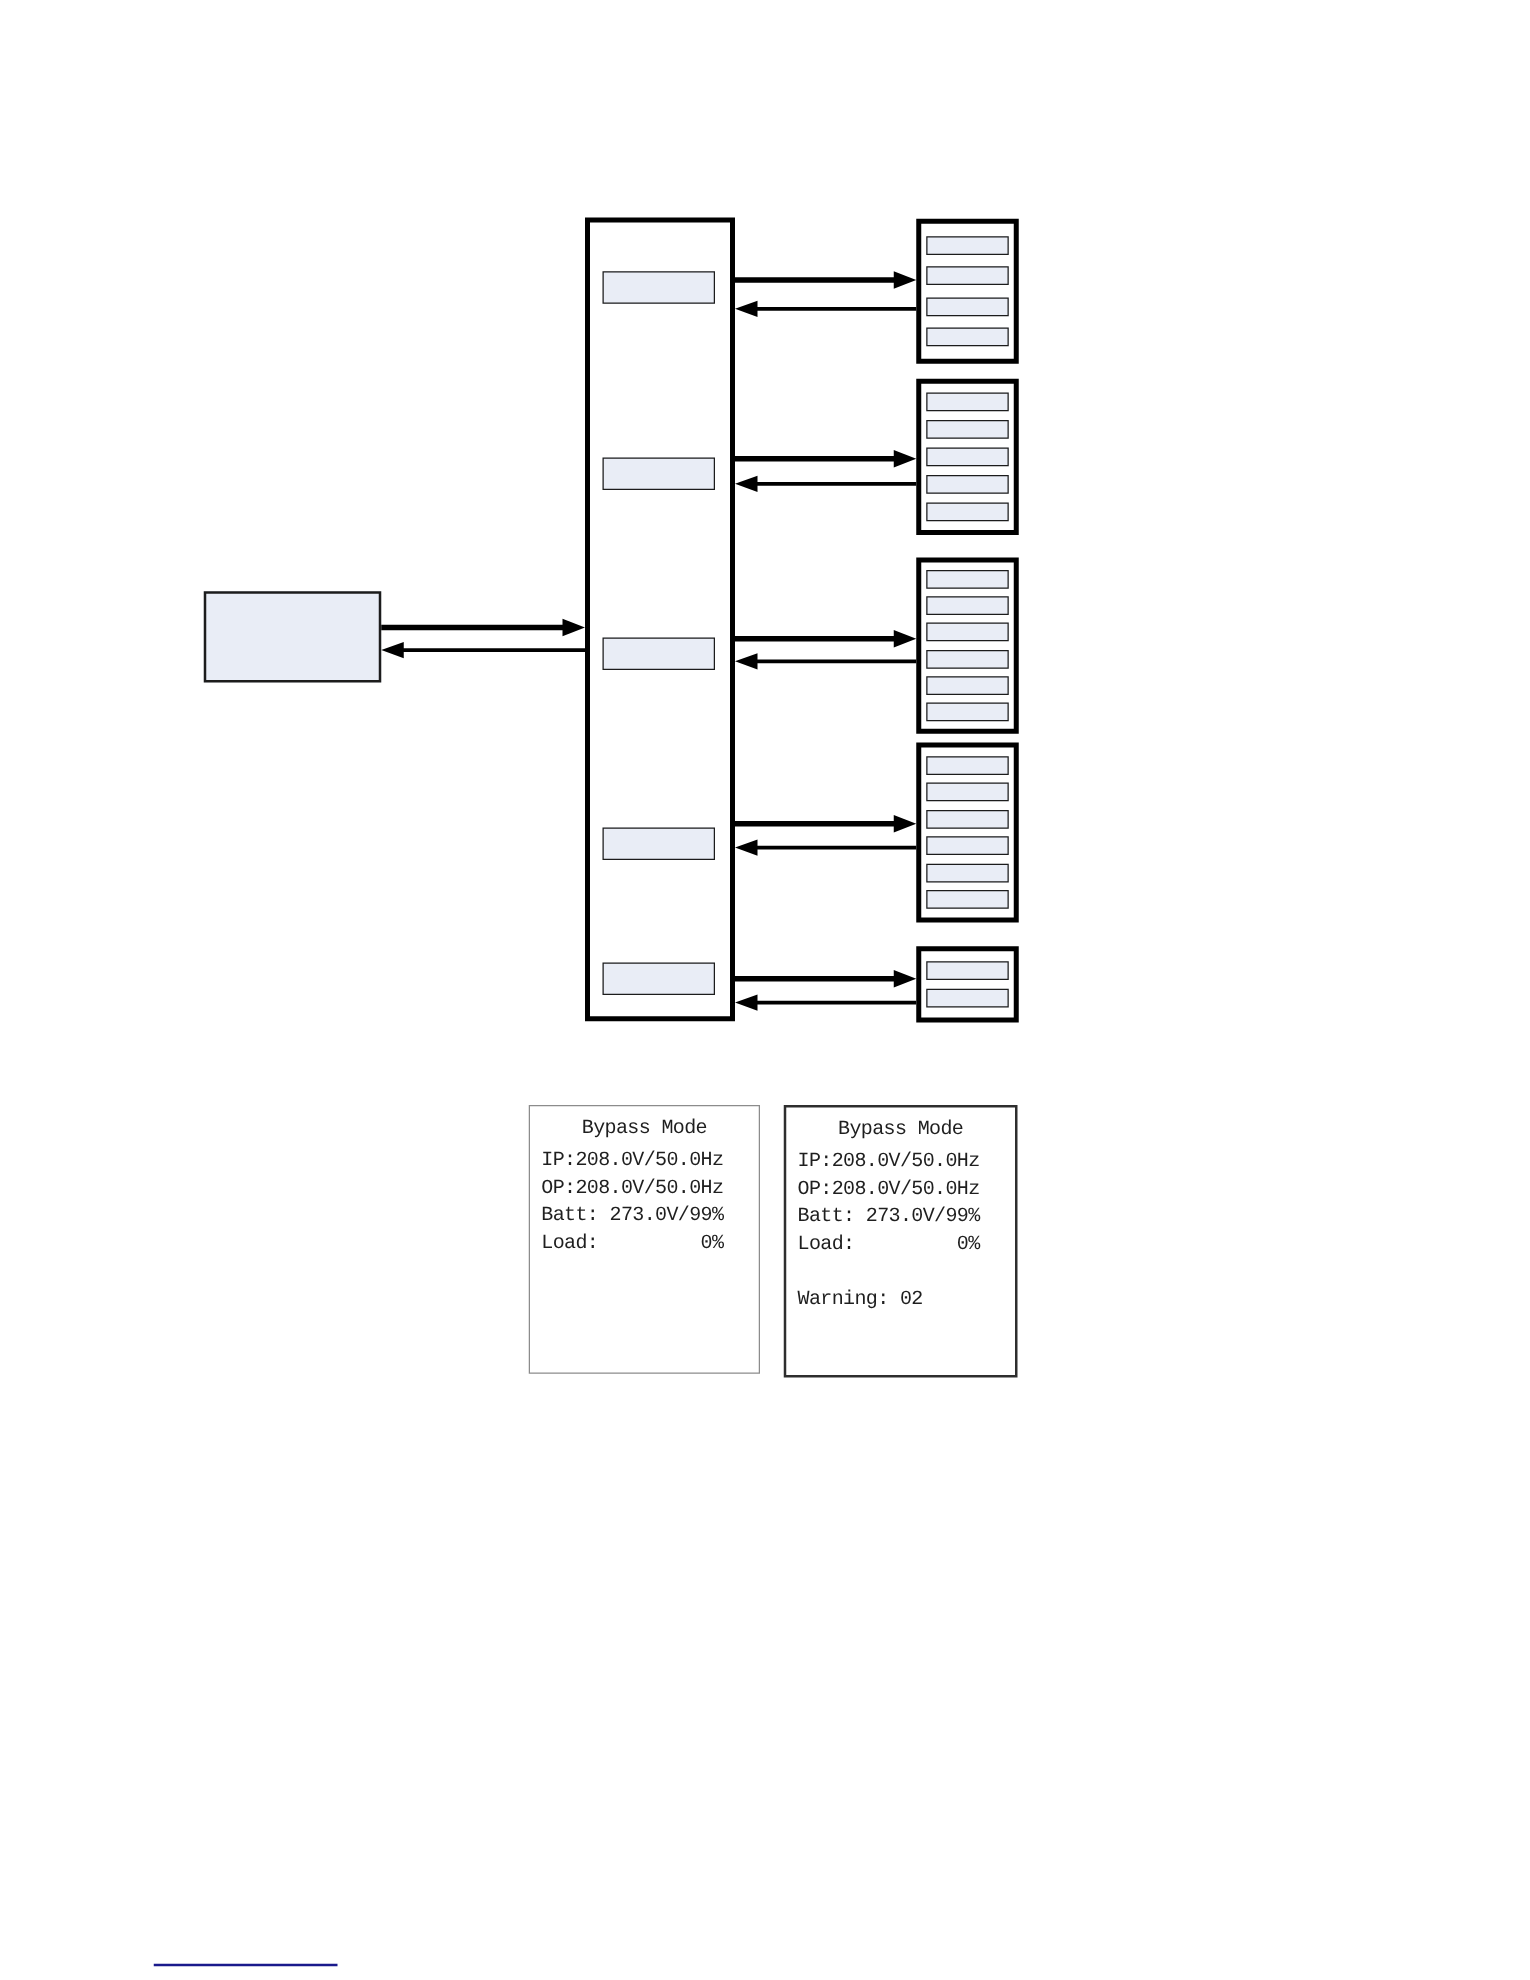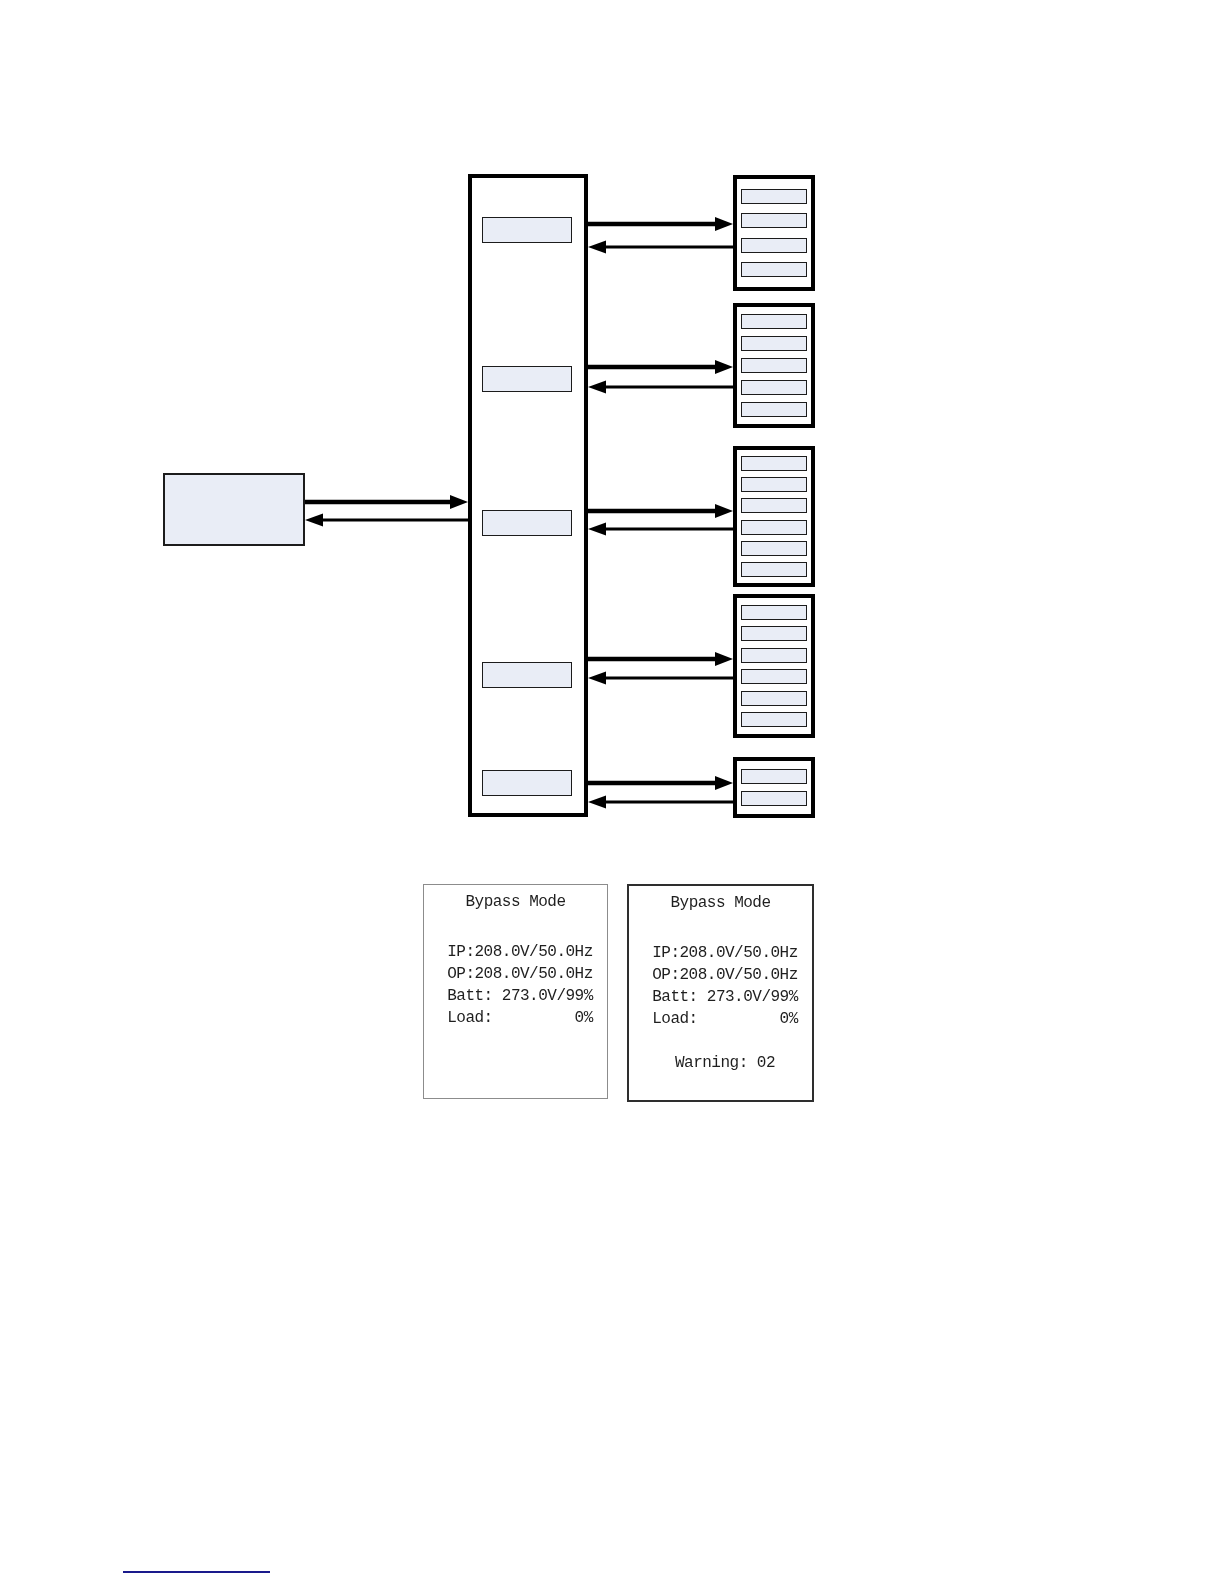"IP:208.0V/50.0Hz" .lcd-body { margin-top: 32px -> 8px; text-align: center -> none }
